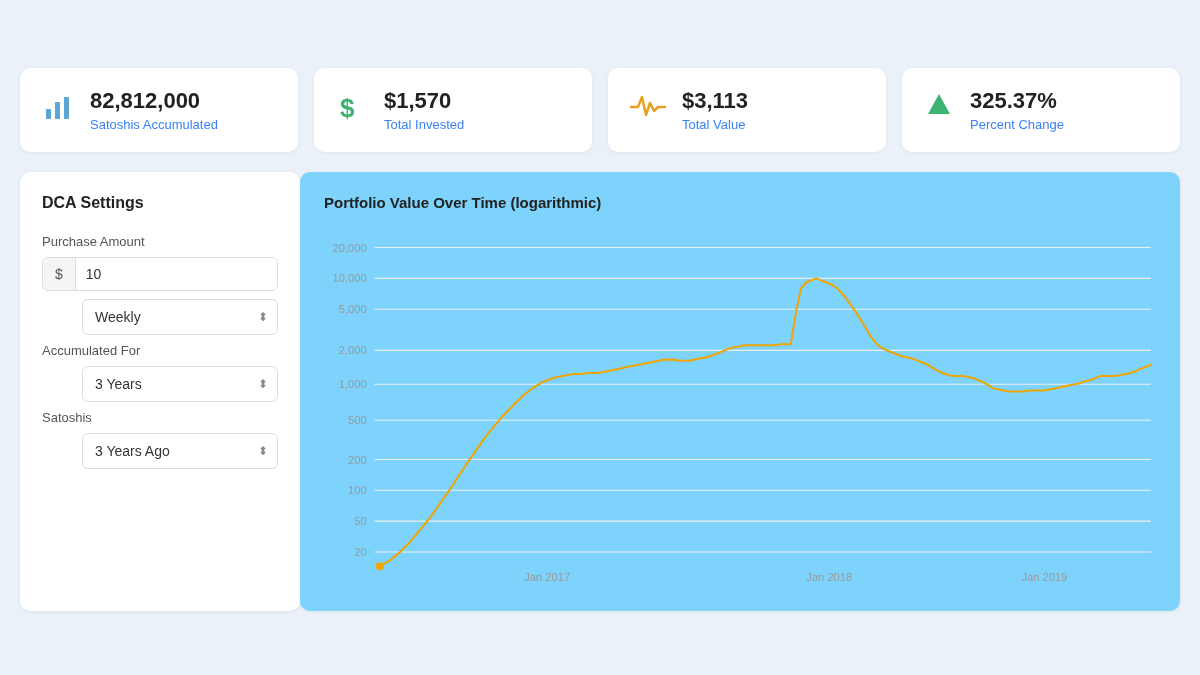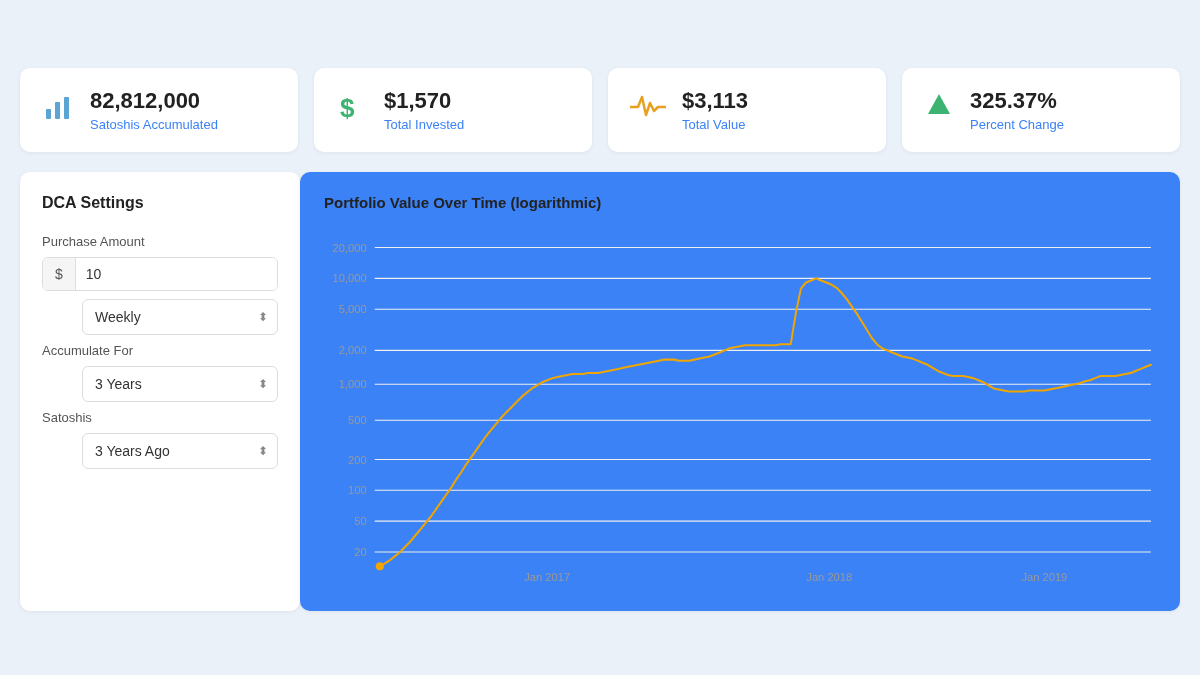"Portfolio Value Over Time (logarithmic)" .chart-panel { background: #3b82f6 -> #7dd3fc }
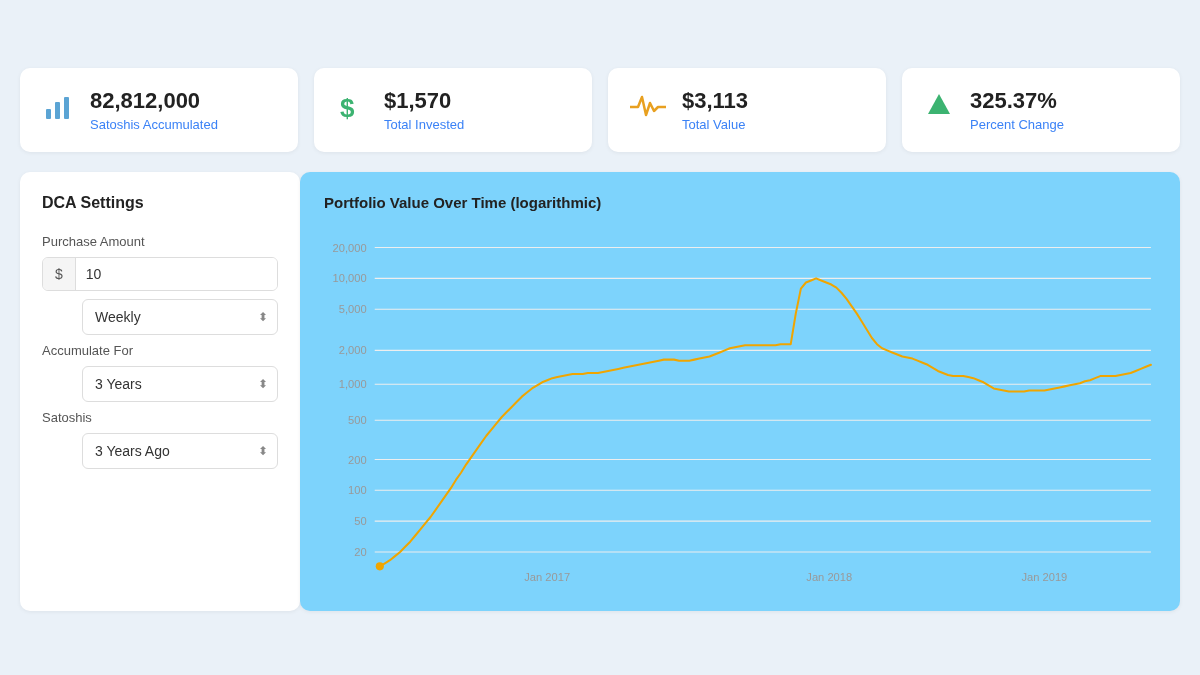"Accumulate For" label { text: Accumulate -> Accumulated }
